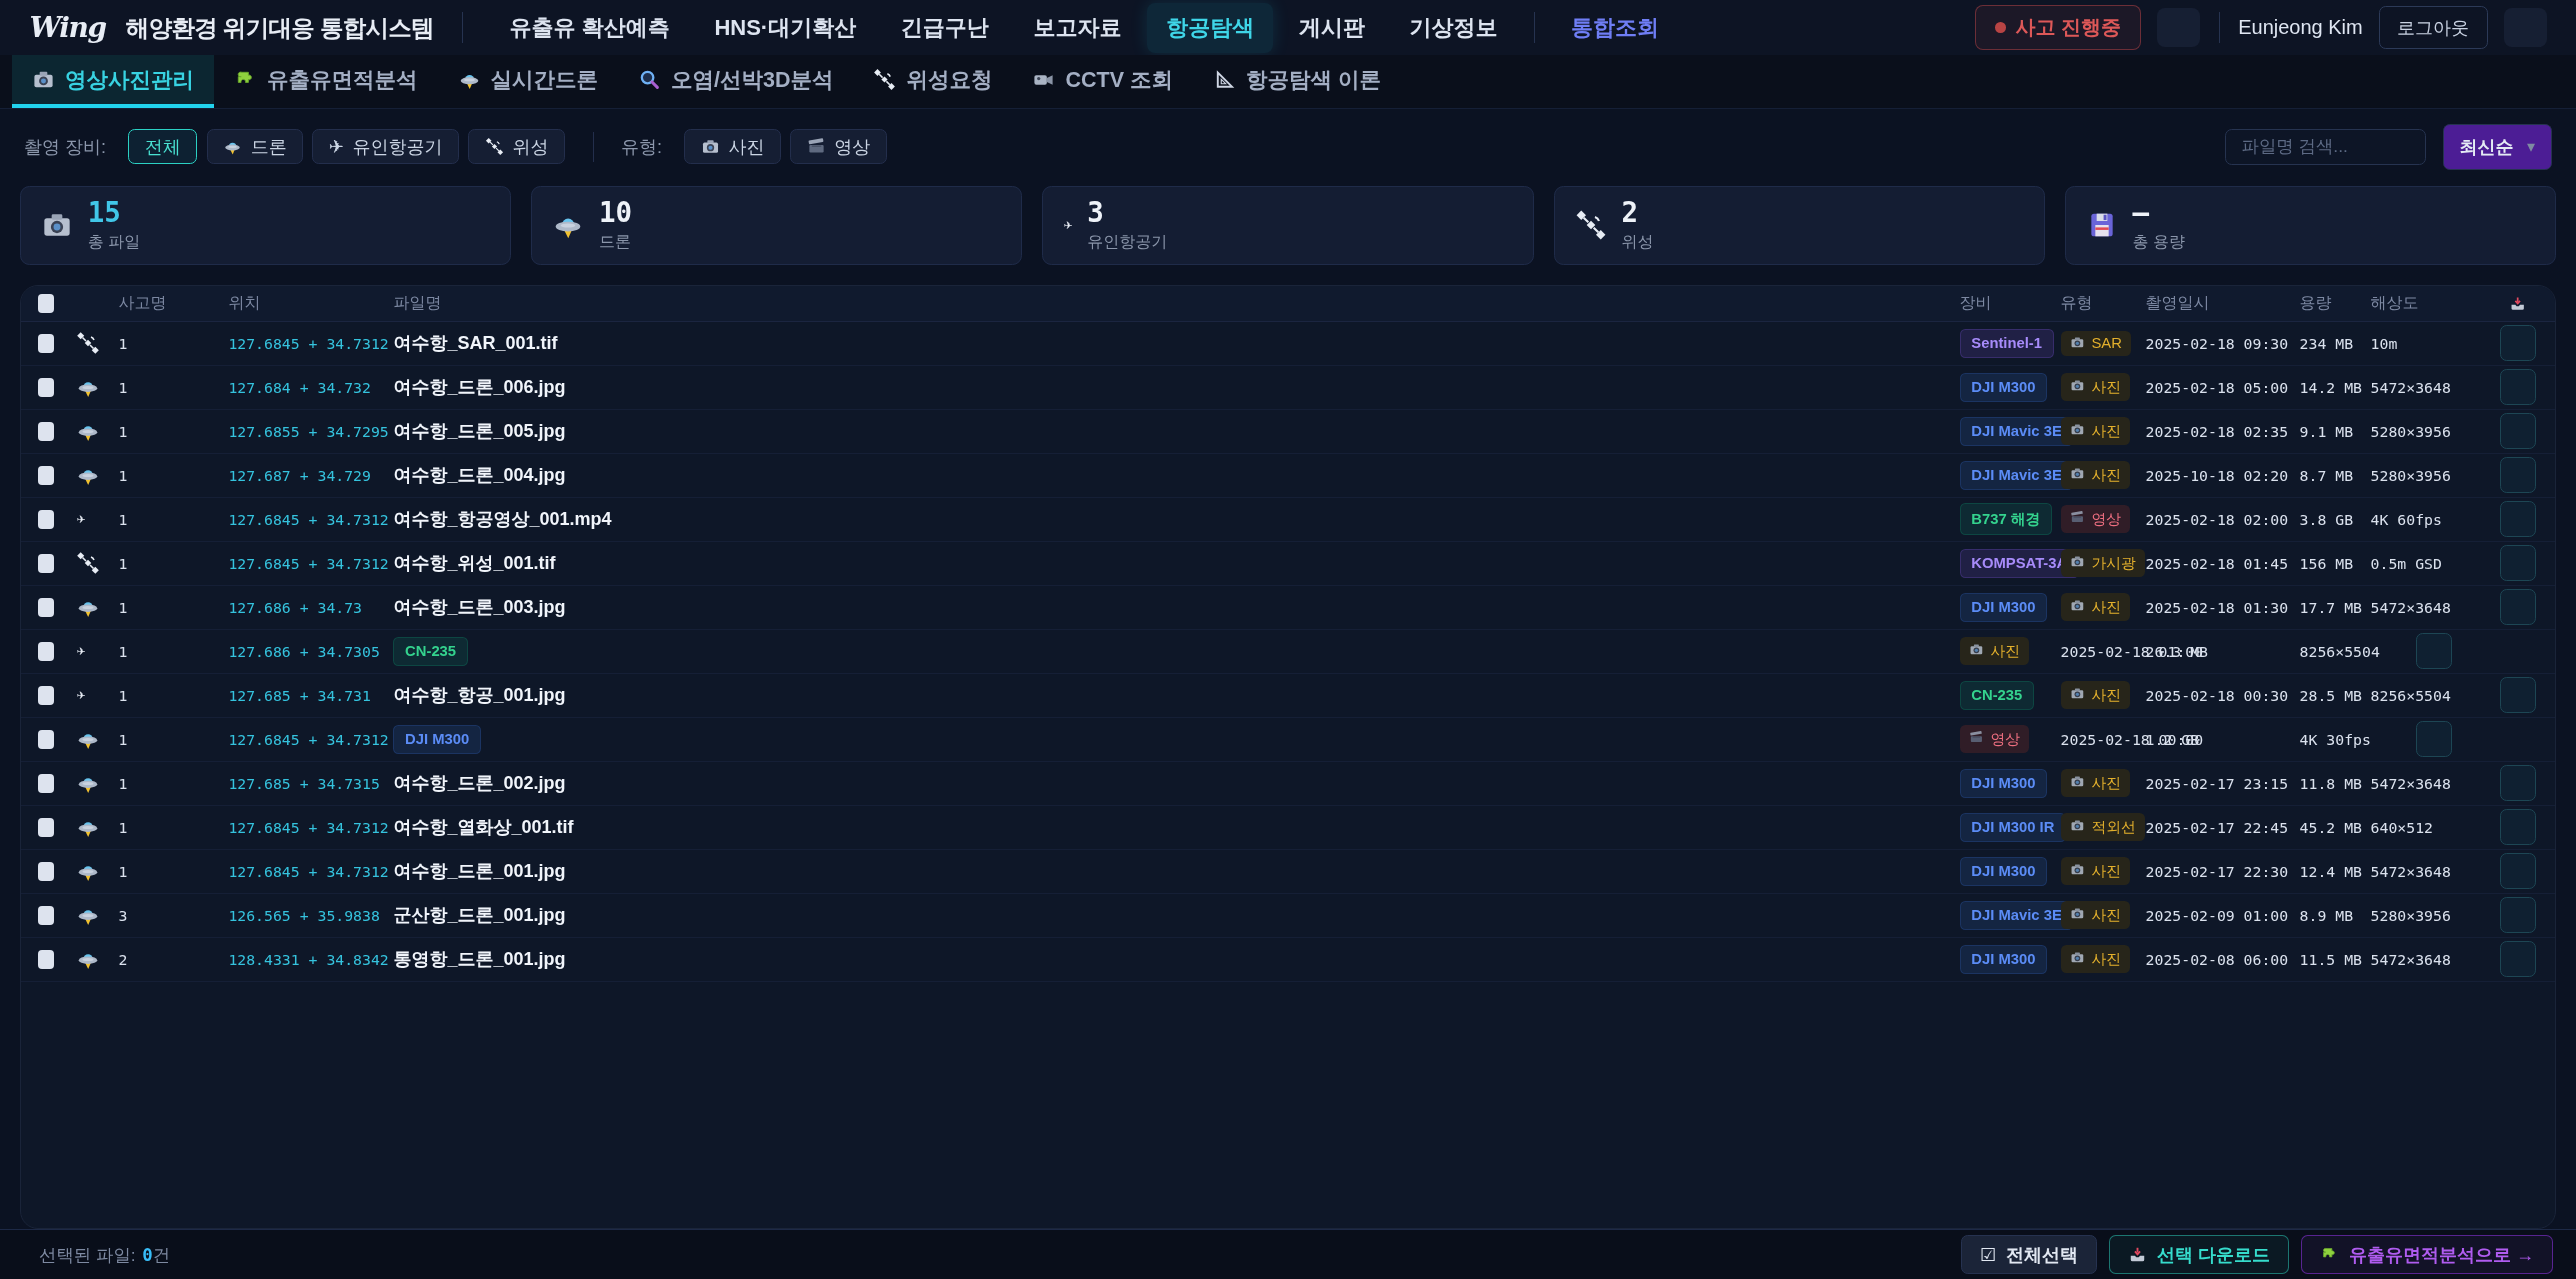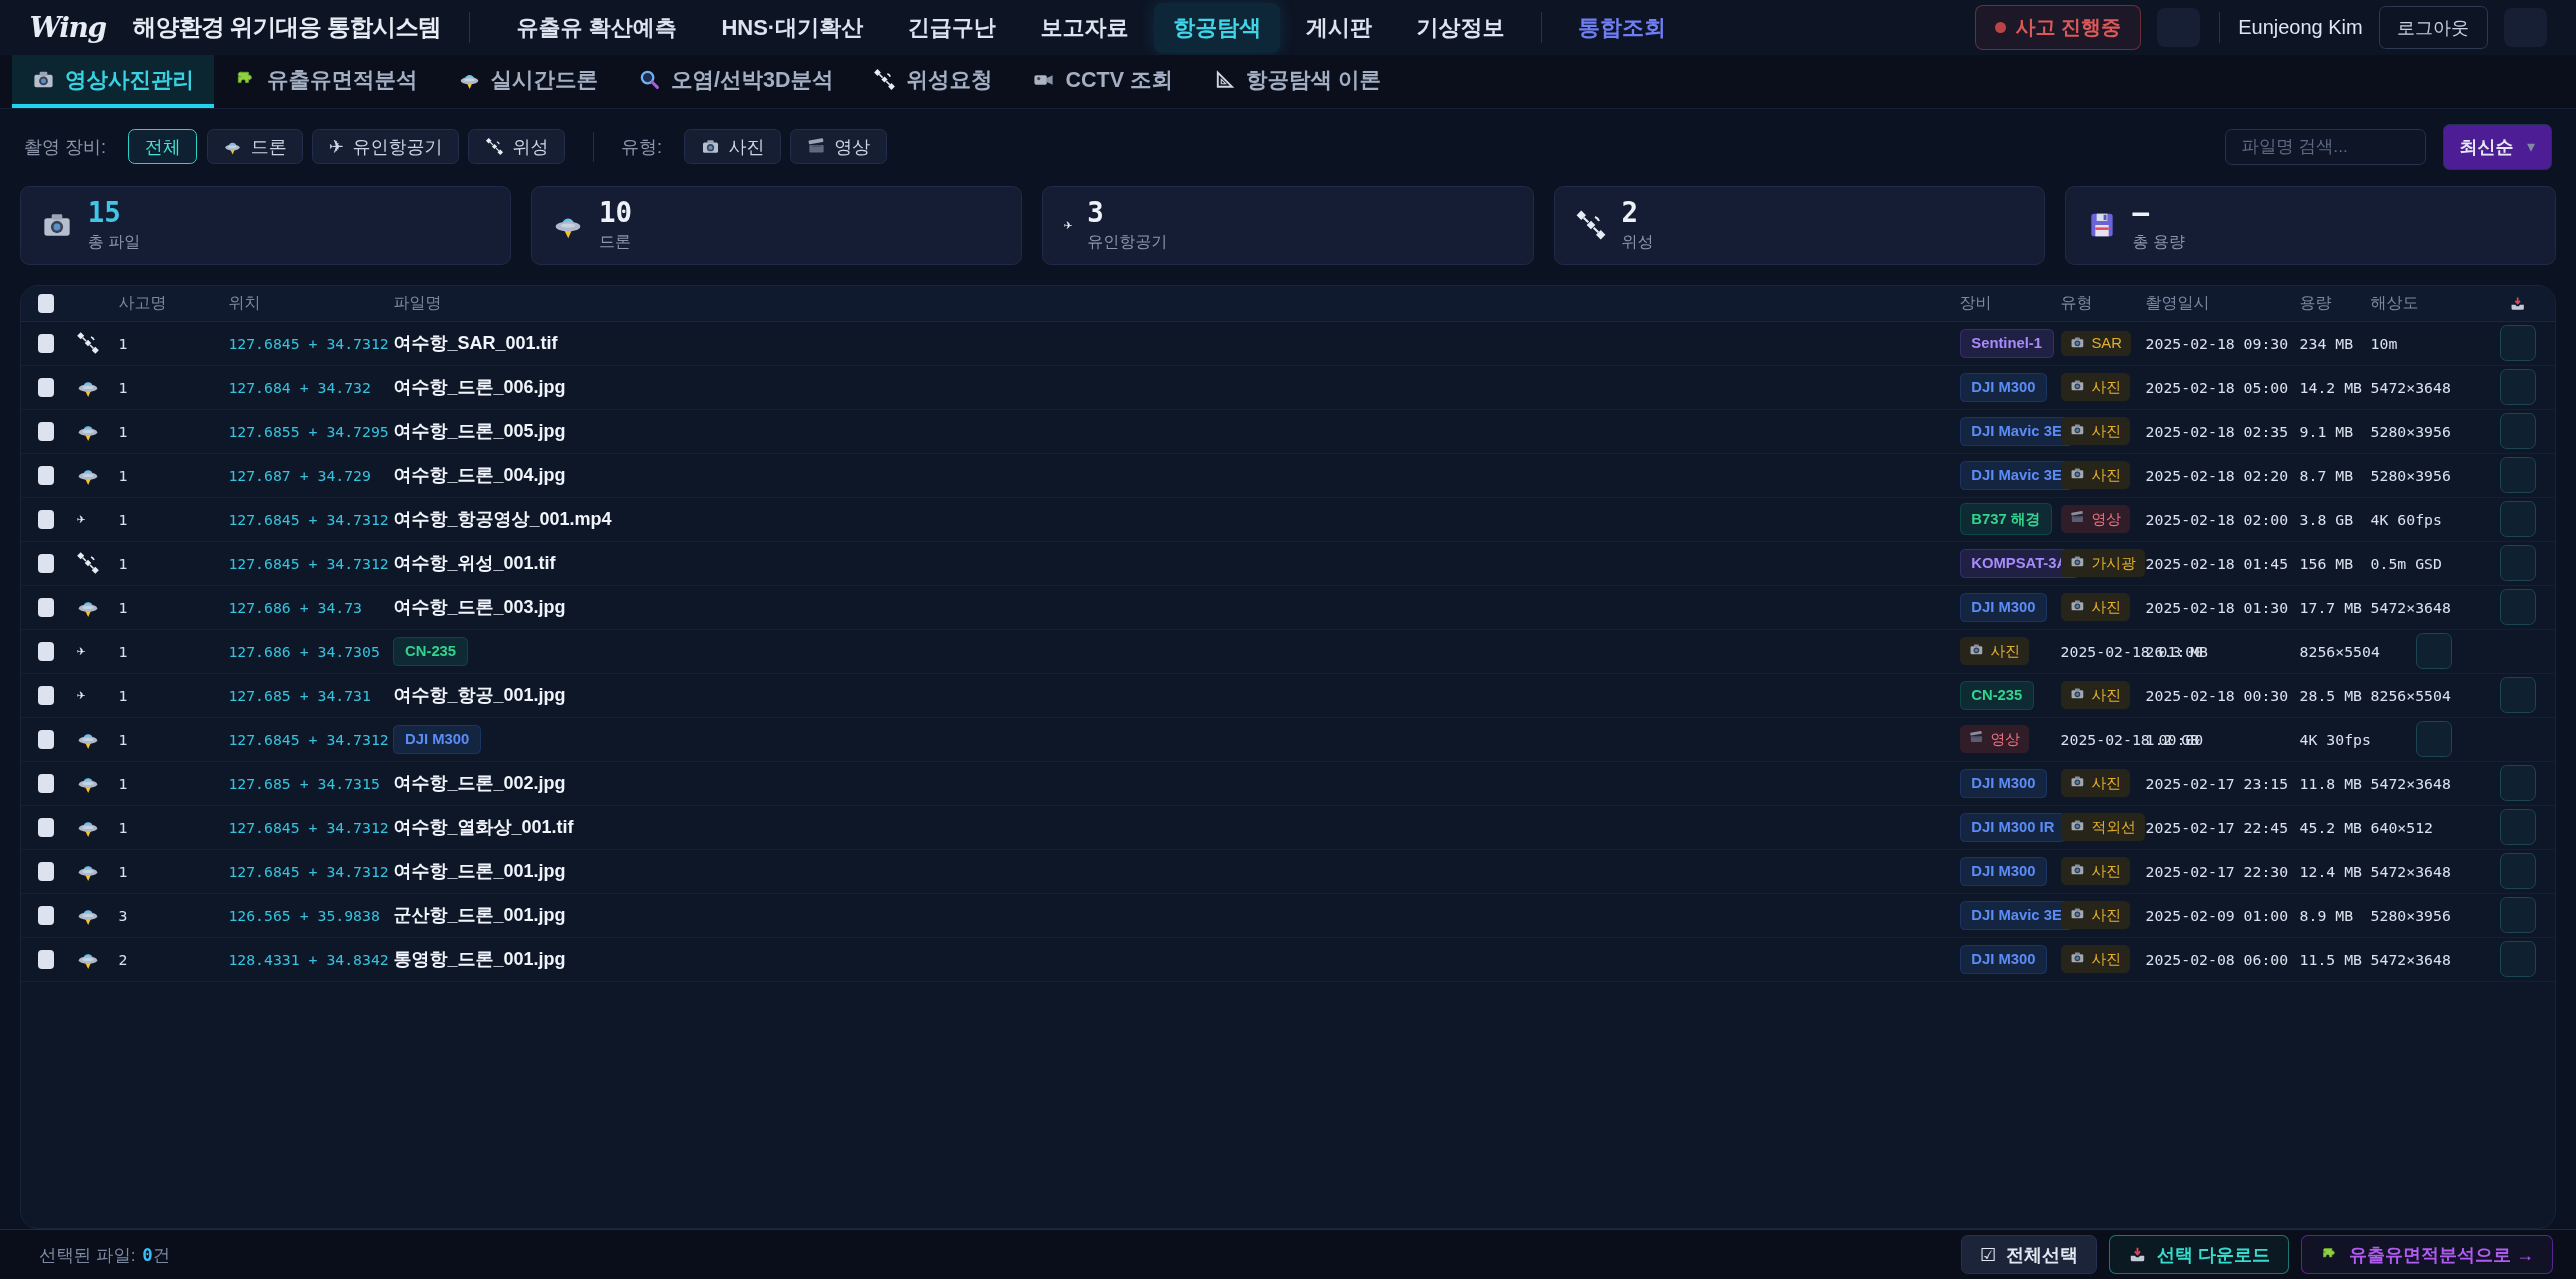"Wing" .brand { align-items: flex-start -> center; gap: 27px -> 20px }
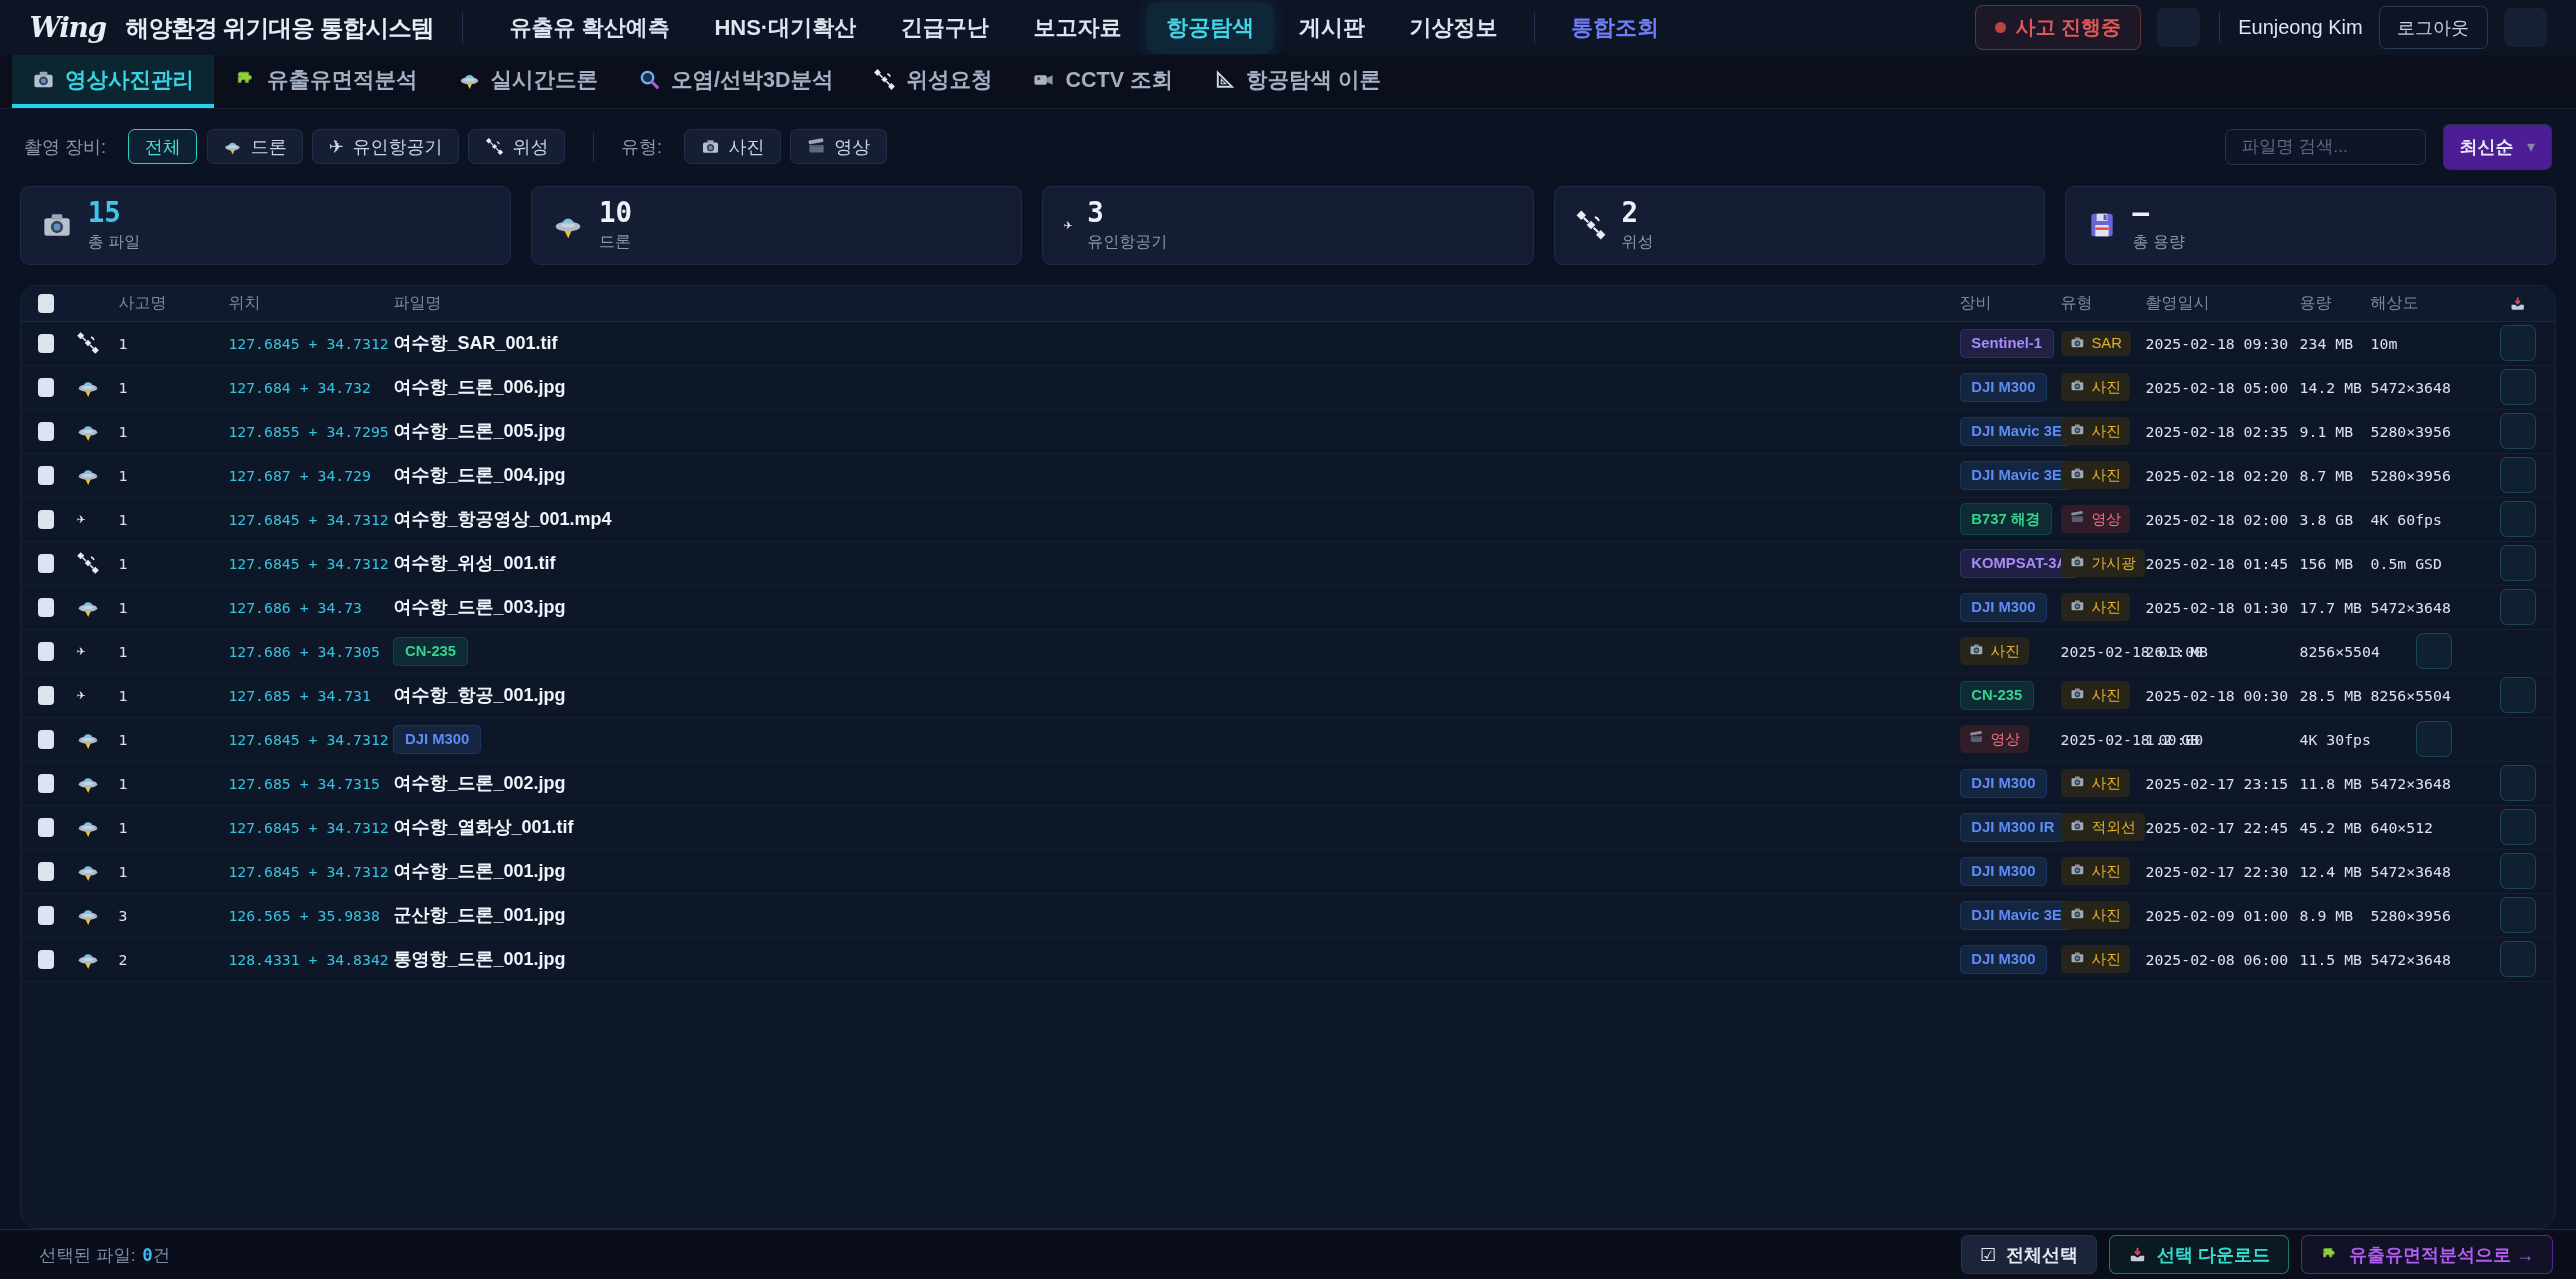"2025-02-18 02:20" span.mono { text: 2025-02-18 -> 2025-10-18 }
